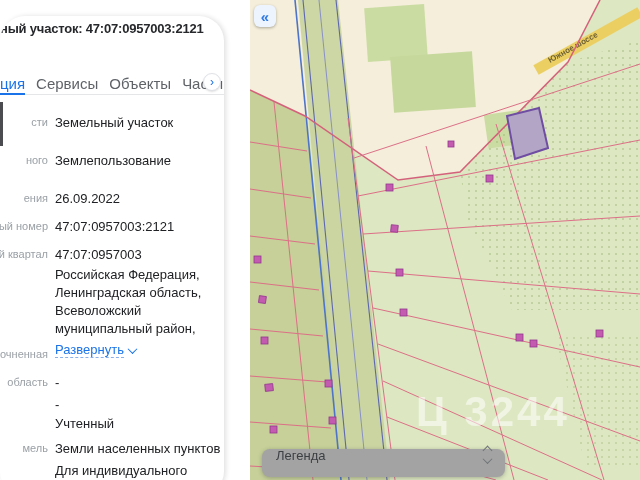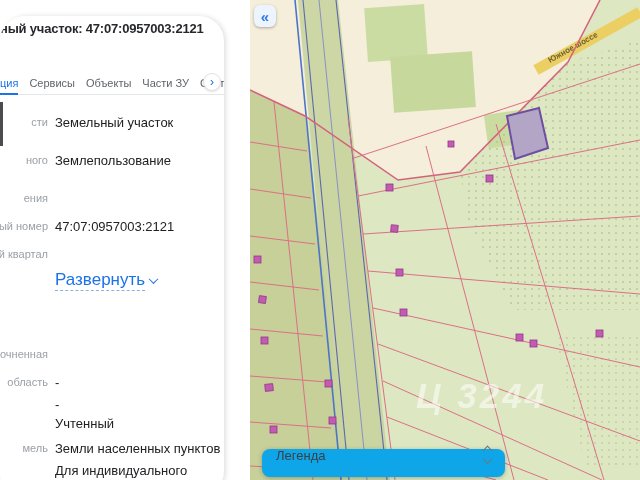"ция" .tab { font-size: 11px -> 15px }
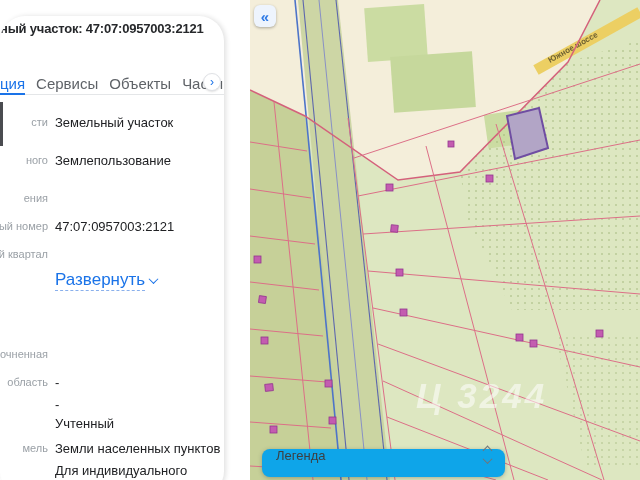"26.09.2022" span.fvalue { html: none -> <span>26.09.2022</span> }
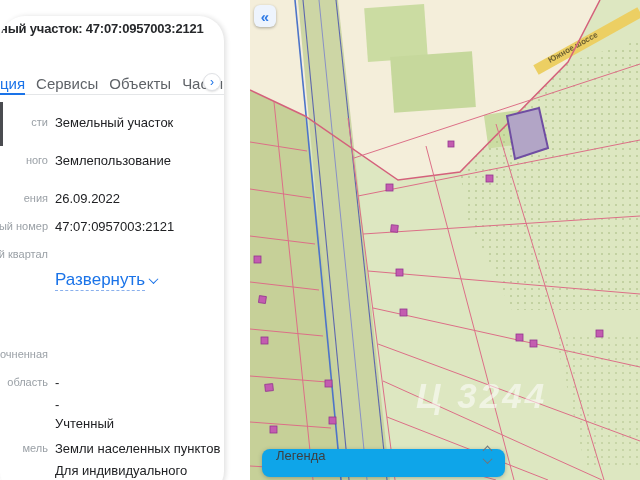"47:07:0957003" span.fvalue { html: none -> <span>47:07:0957003</span> }
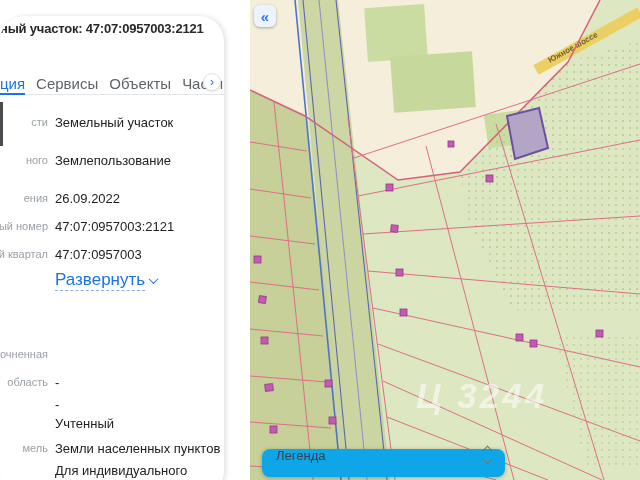"Российская Федерация," span.fvalue { html: none -> <span>Российская Федерация, Ленинградская область, Всеволожский муниципальный район,</span> }
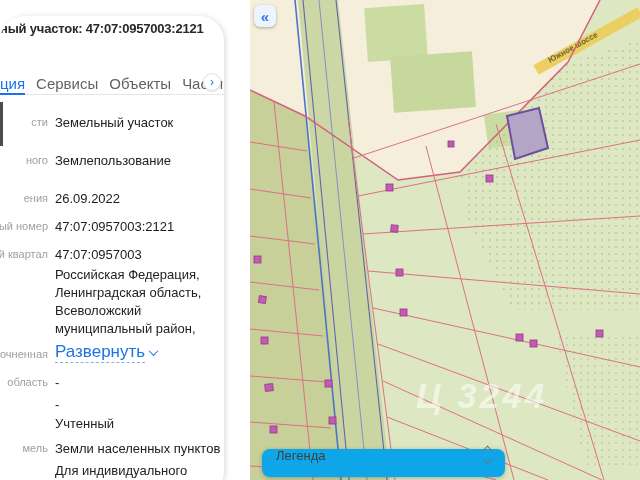"Развернуть" .expand { font-size: 17px -> 13px }
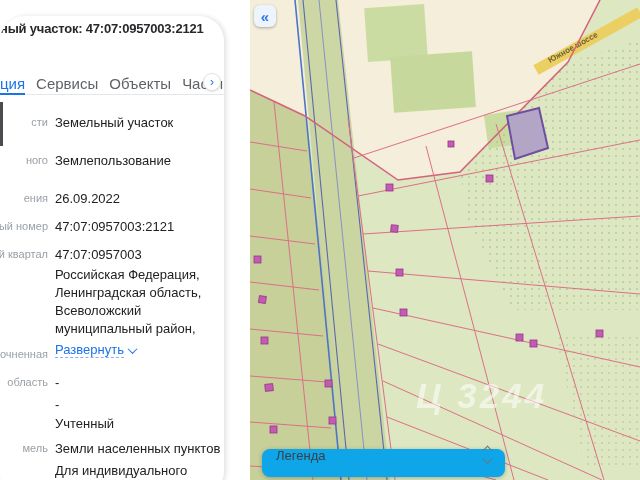"Ц 3244" .watermark { font-size: 35px -> 42px; font-style: italic -> none; top: 376px -> 388px }
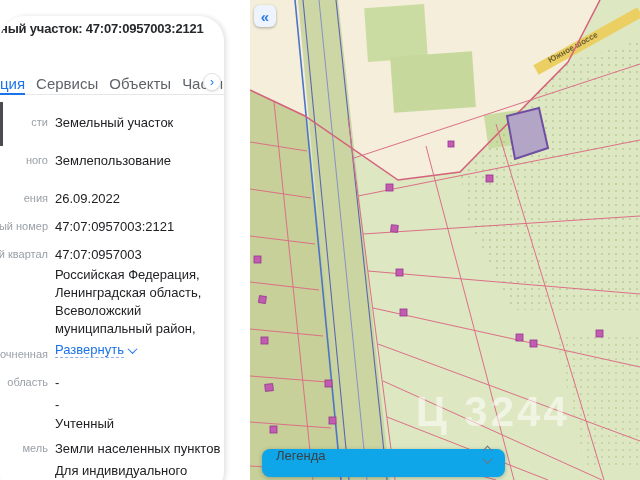"Легенда" .legend { background: #0ea5e9 -> #a3a3a3 }
